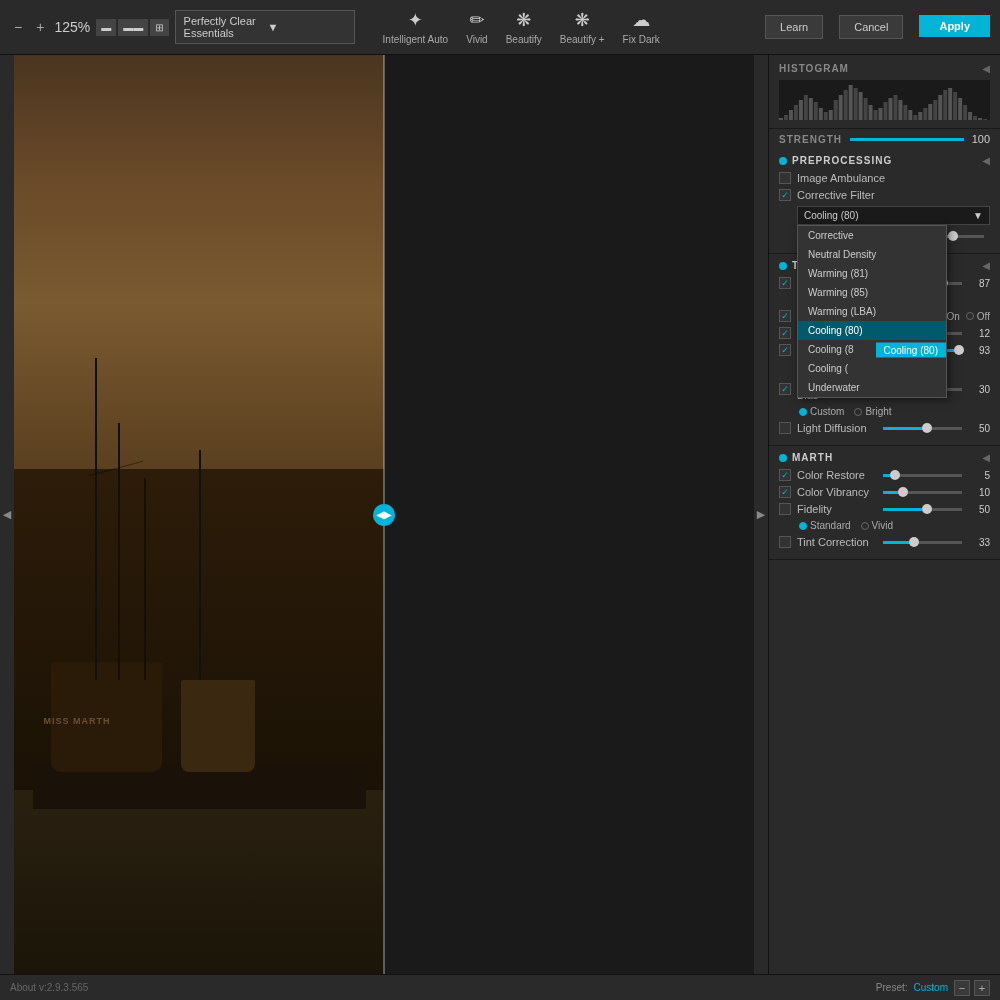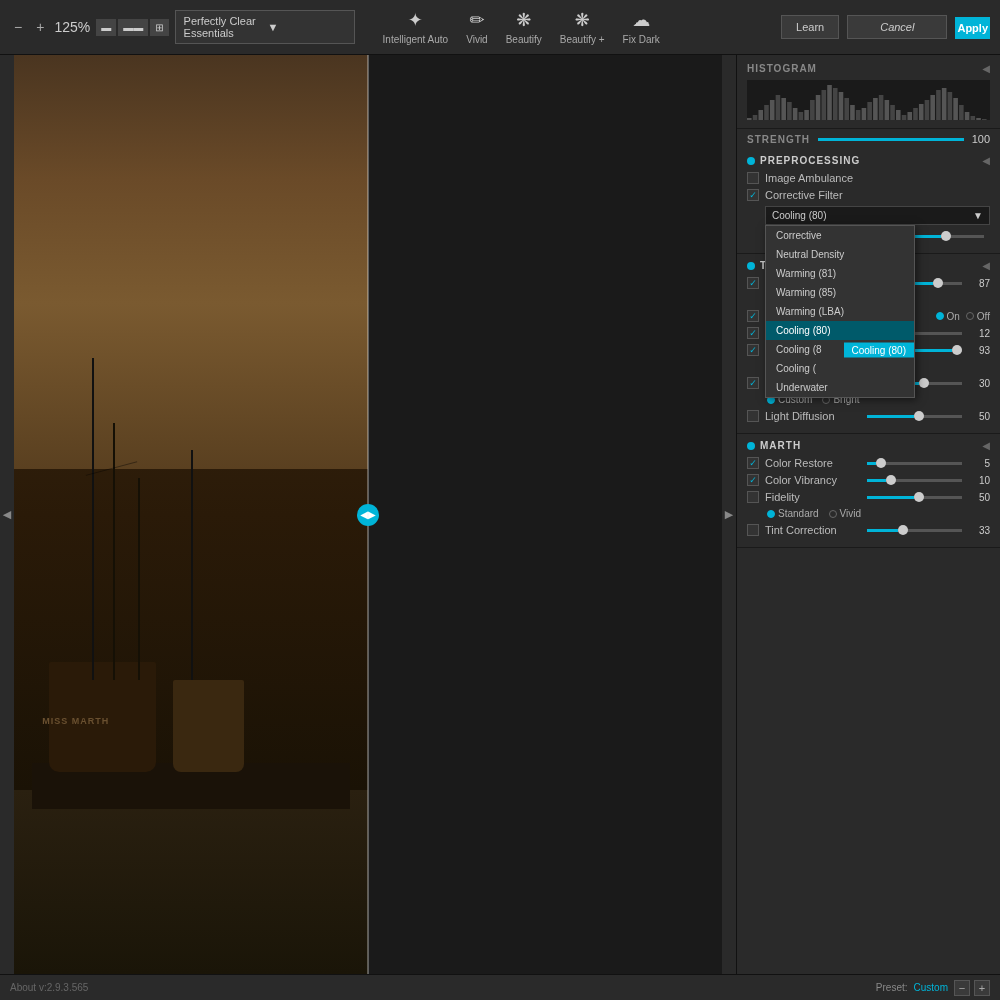"Learn" .toolbar-right { align-items: flex-end -> flex-start; gap: 8px -> 16px }
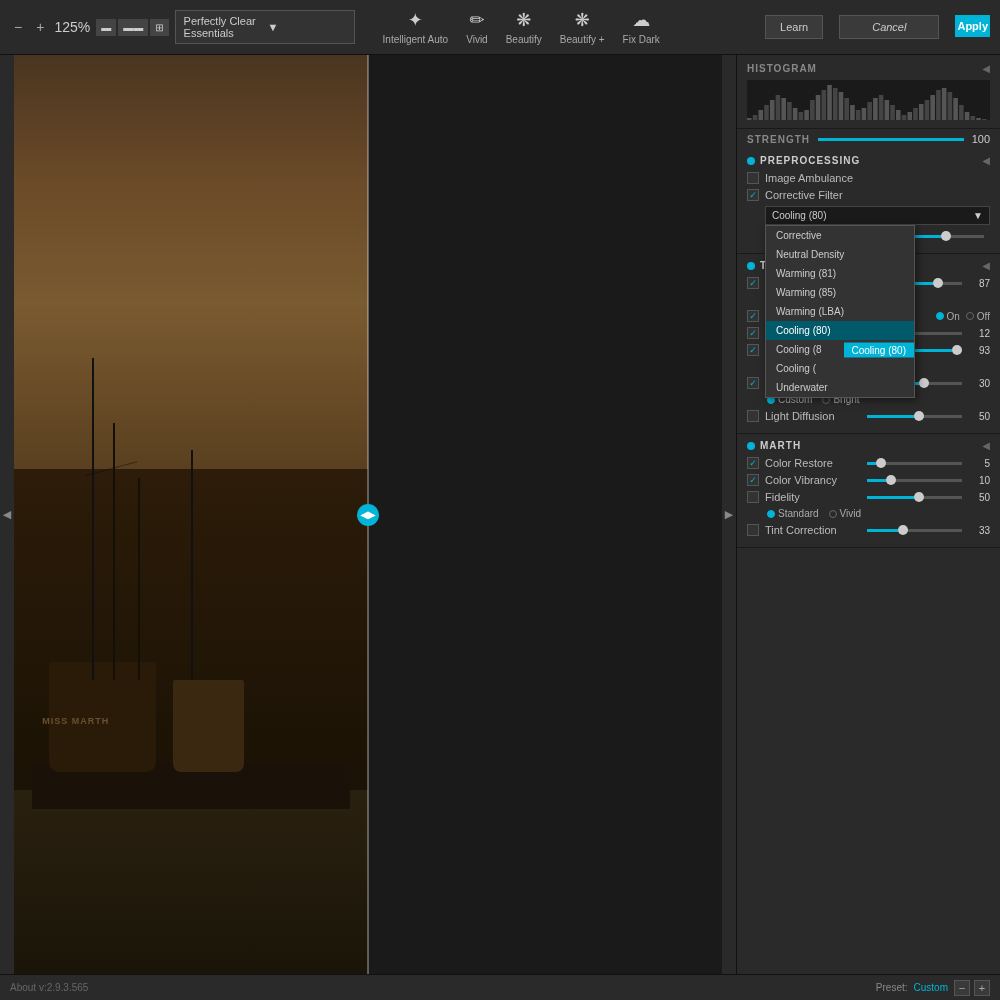"Cancel" .btn-cancel { font-style: italic -> none; padding: 5px 32px -> 5px 14px }
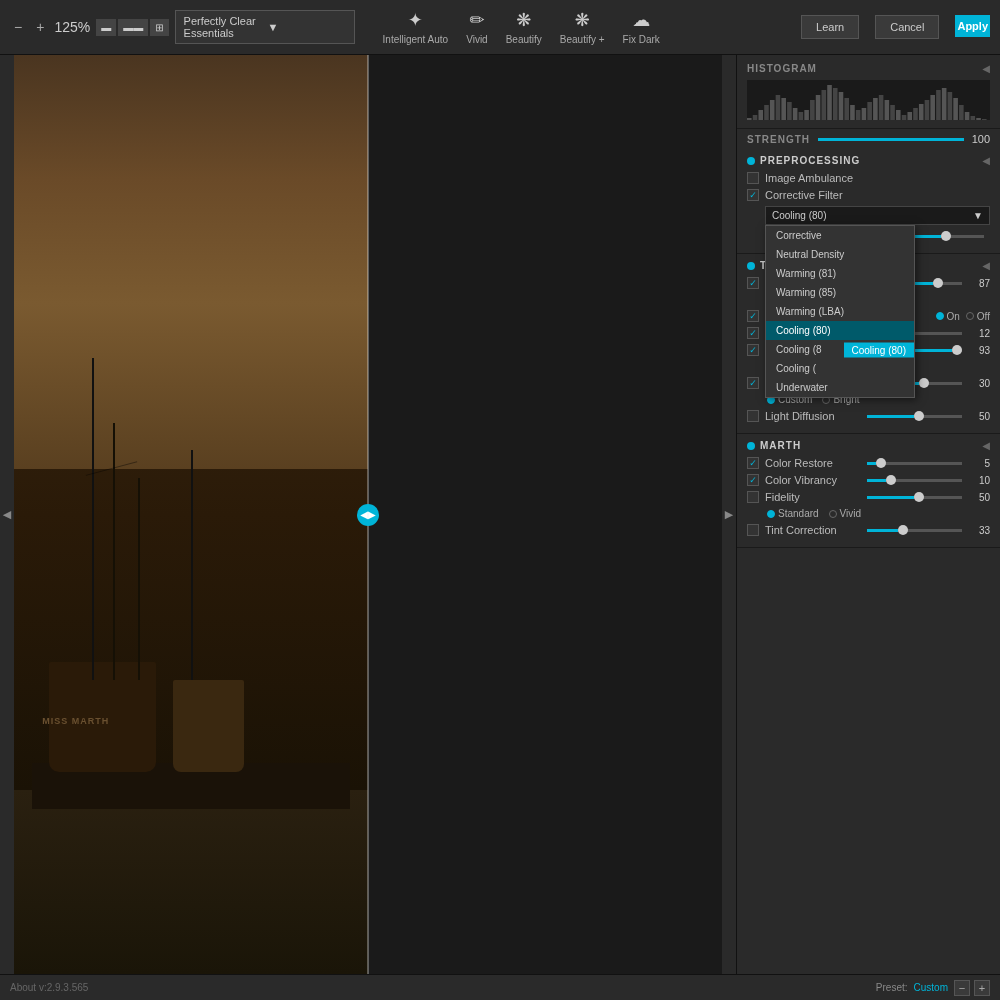"Apply" .btn-apply { padding: 5px 2px -> 5px 20px }
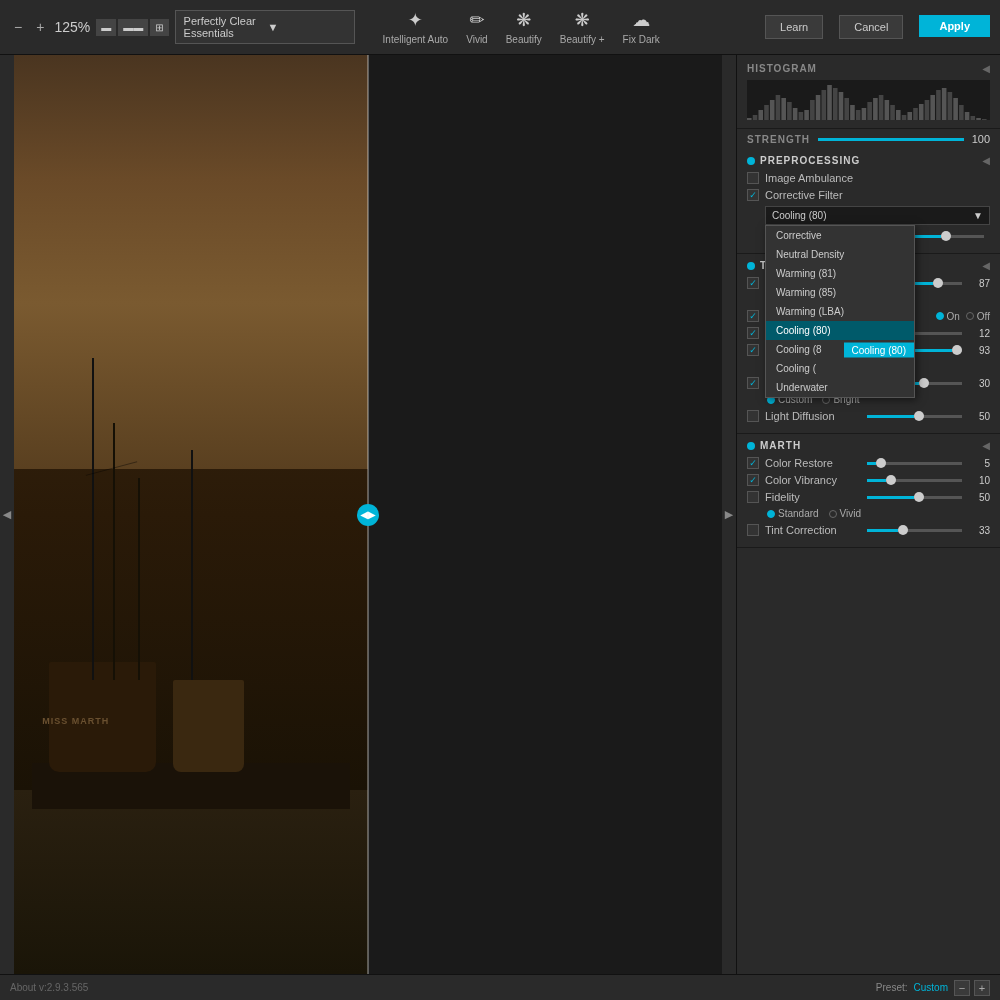"HISTOGRAM" .right-panel { width: 264px -> 232px }
